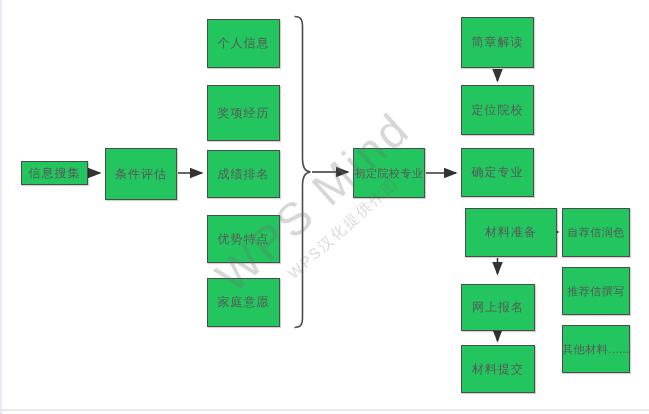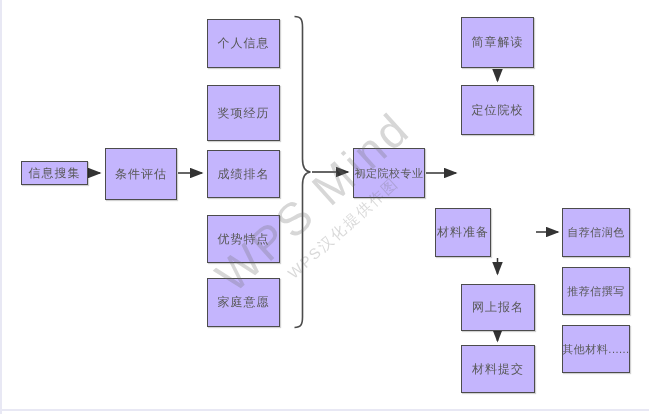"个人信息" .node { background: #c4b5fd -> #22c55e }
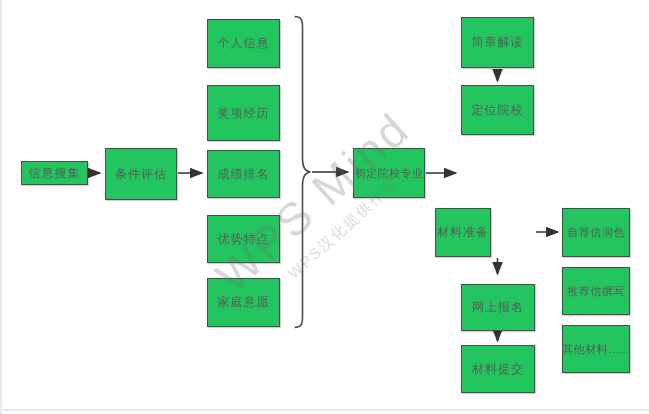"确定专业" div.node { html: none -> <div> <span>确定专业</span> </div> }
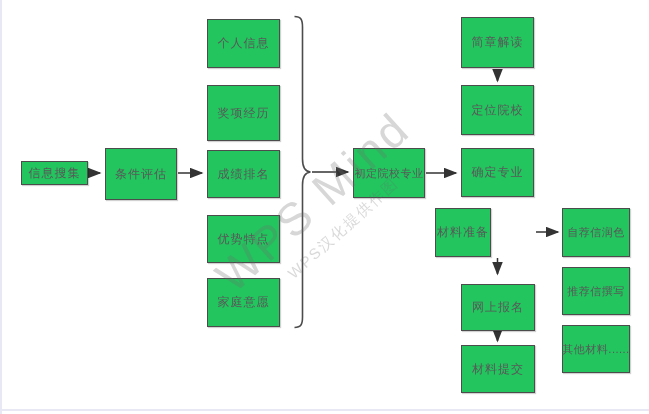"材料准备" div.node { left: 435px -> 465px; width: 56px -> 92px }
